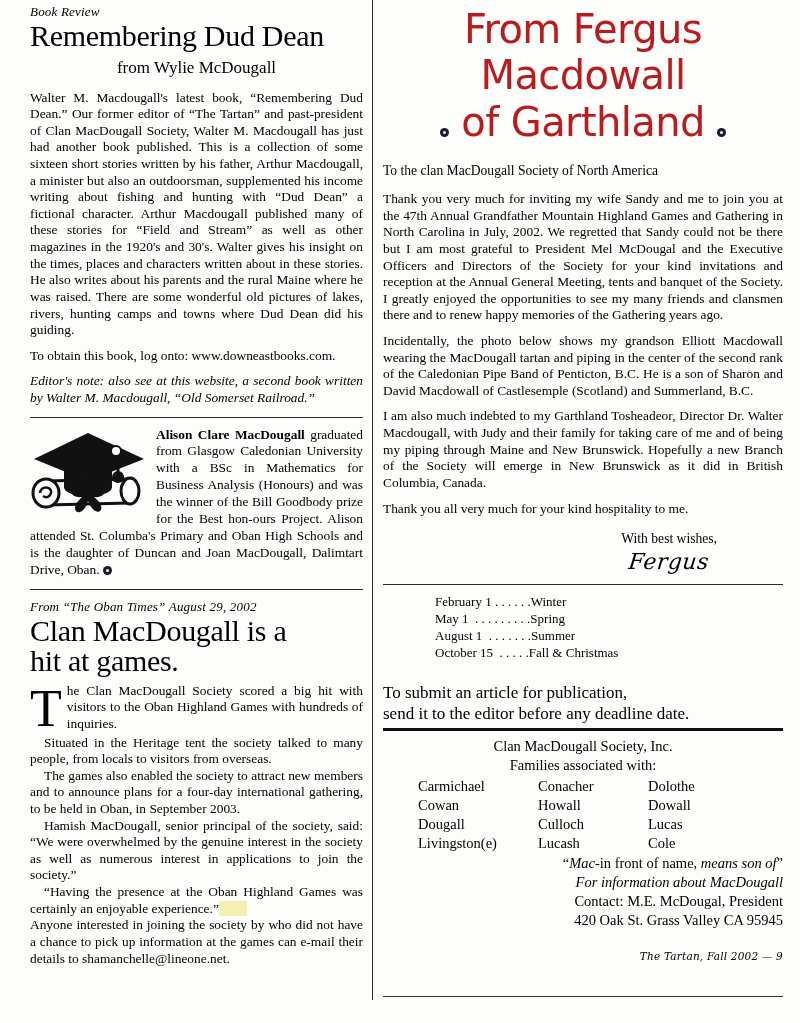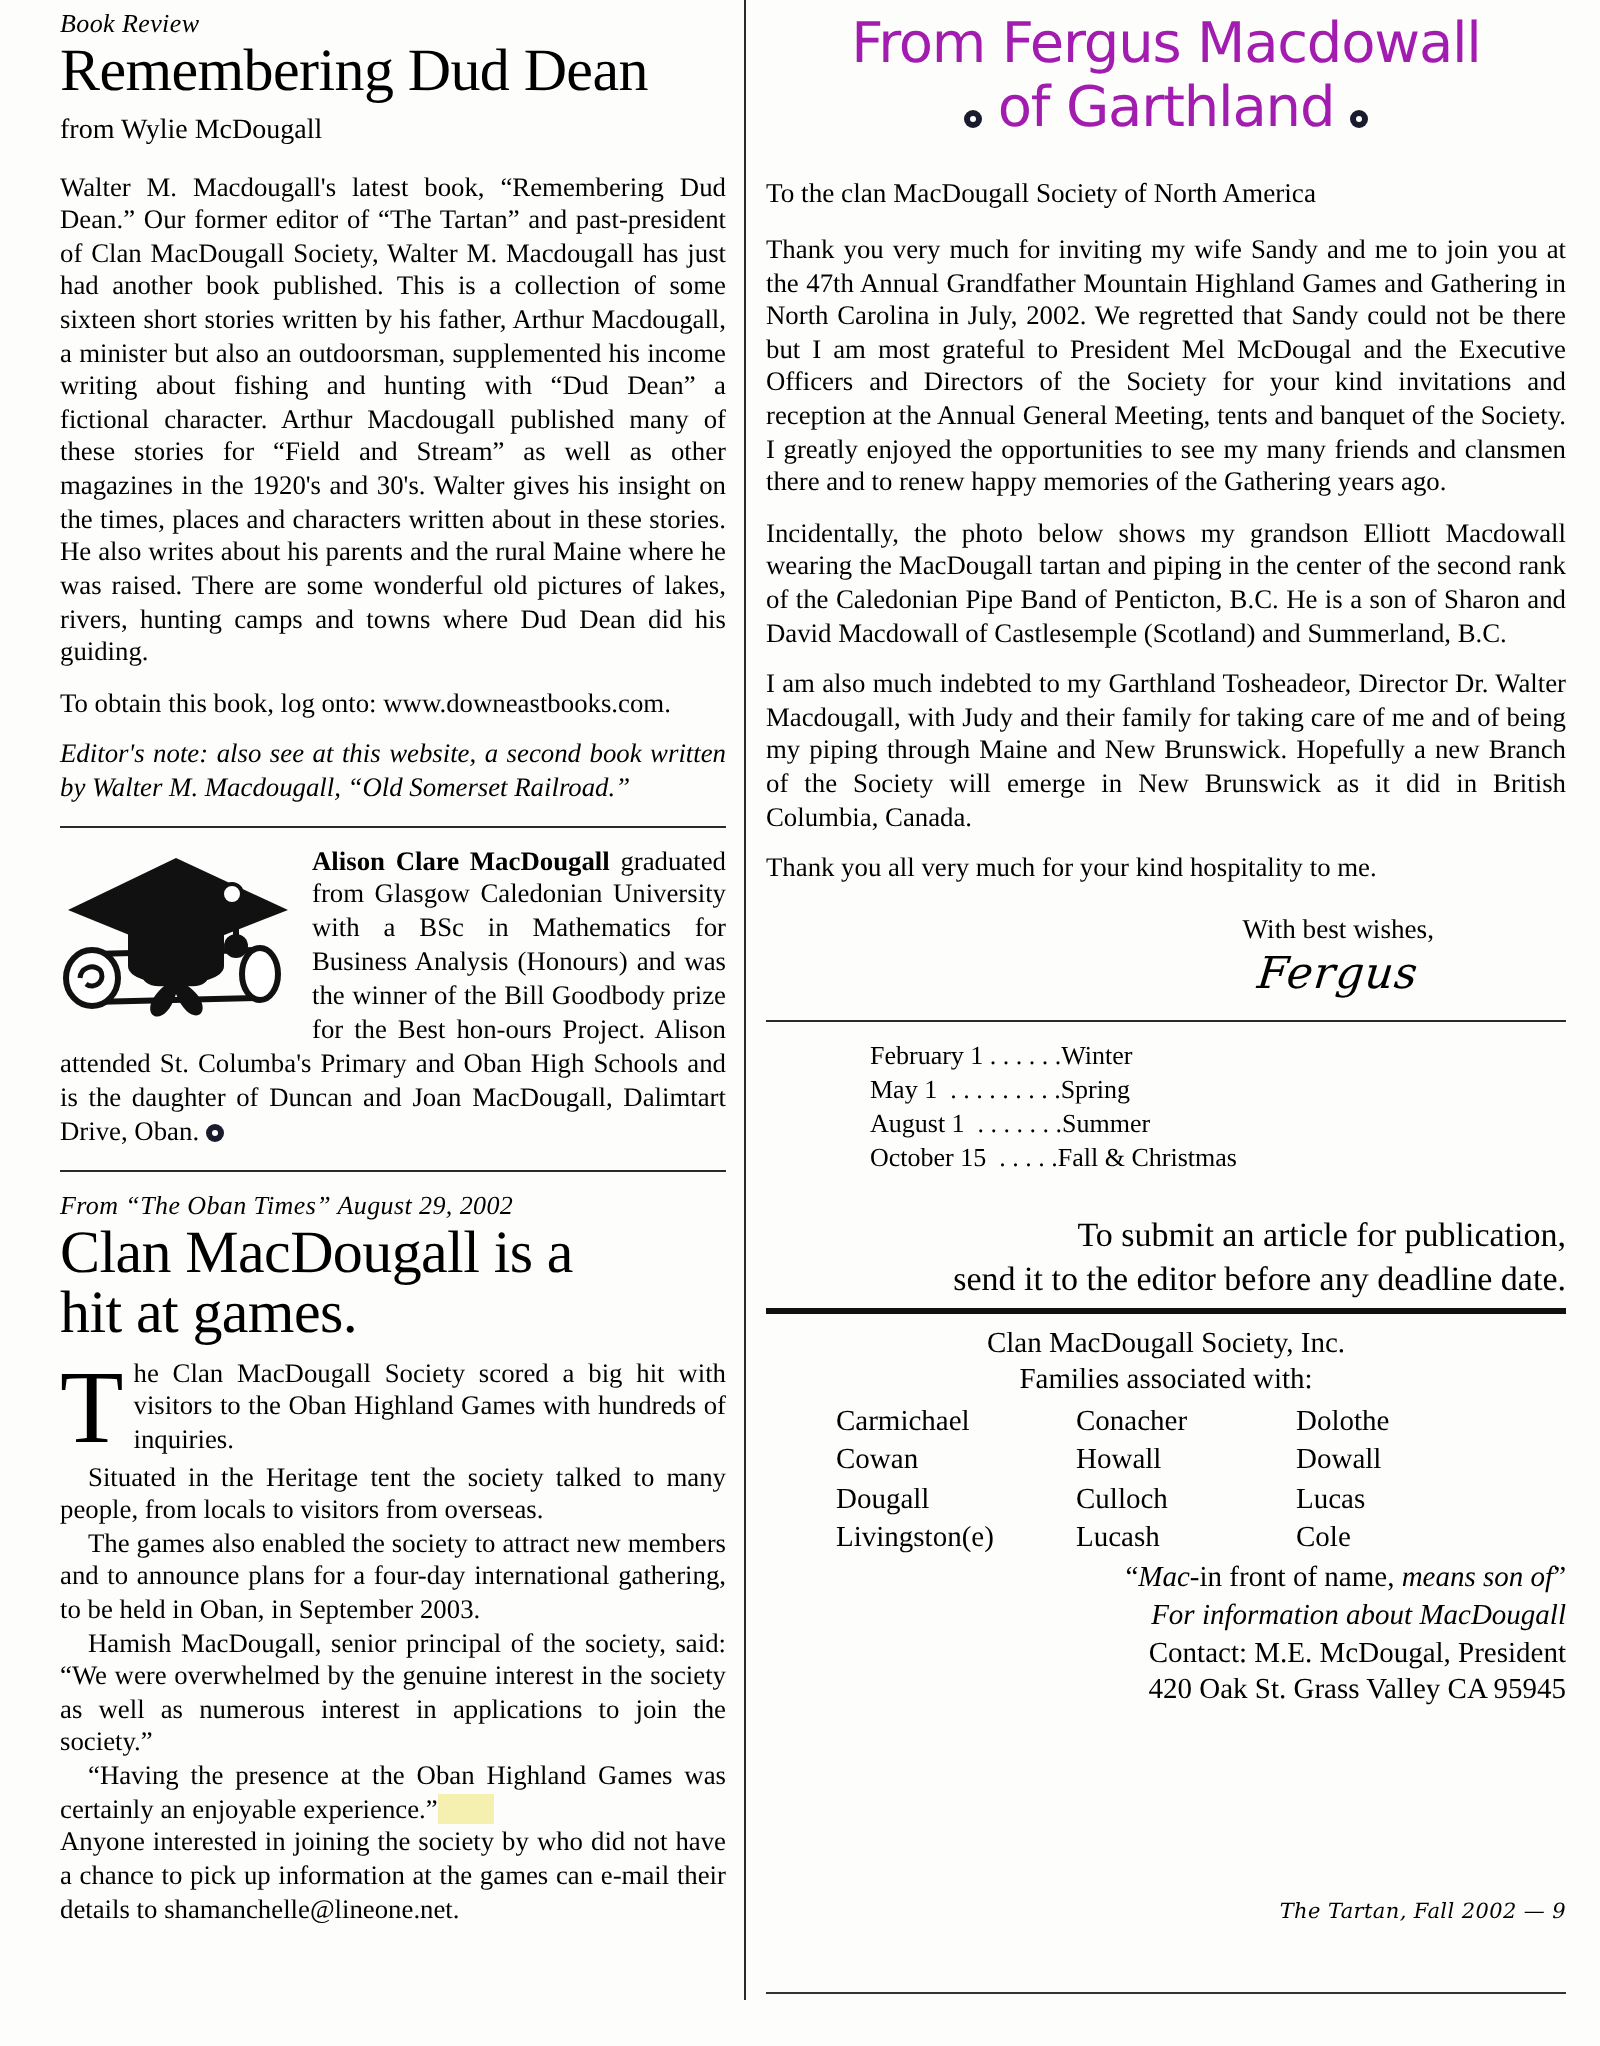"From Fergus Macdowall" .letter-title { color: #a21caf -> #b91c1c; font-size: 28px -> 40px }
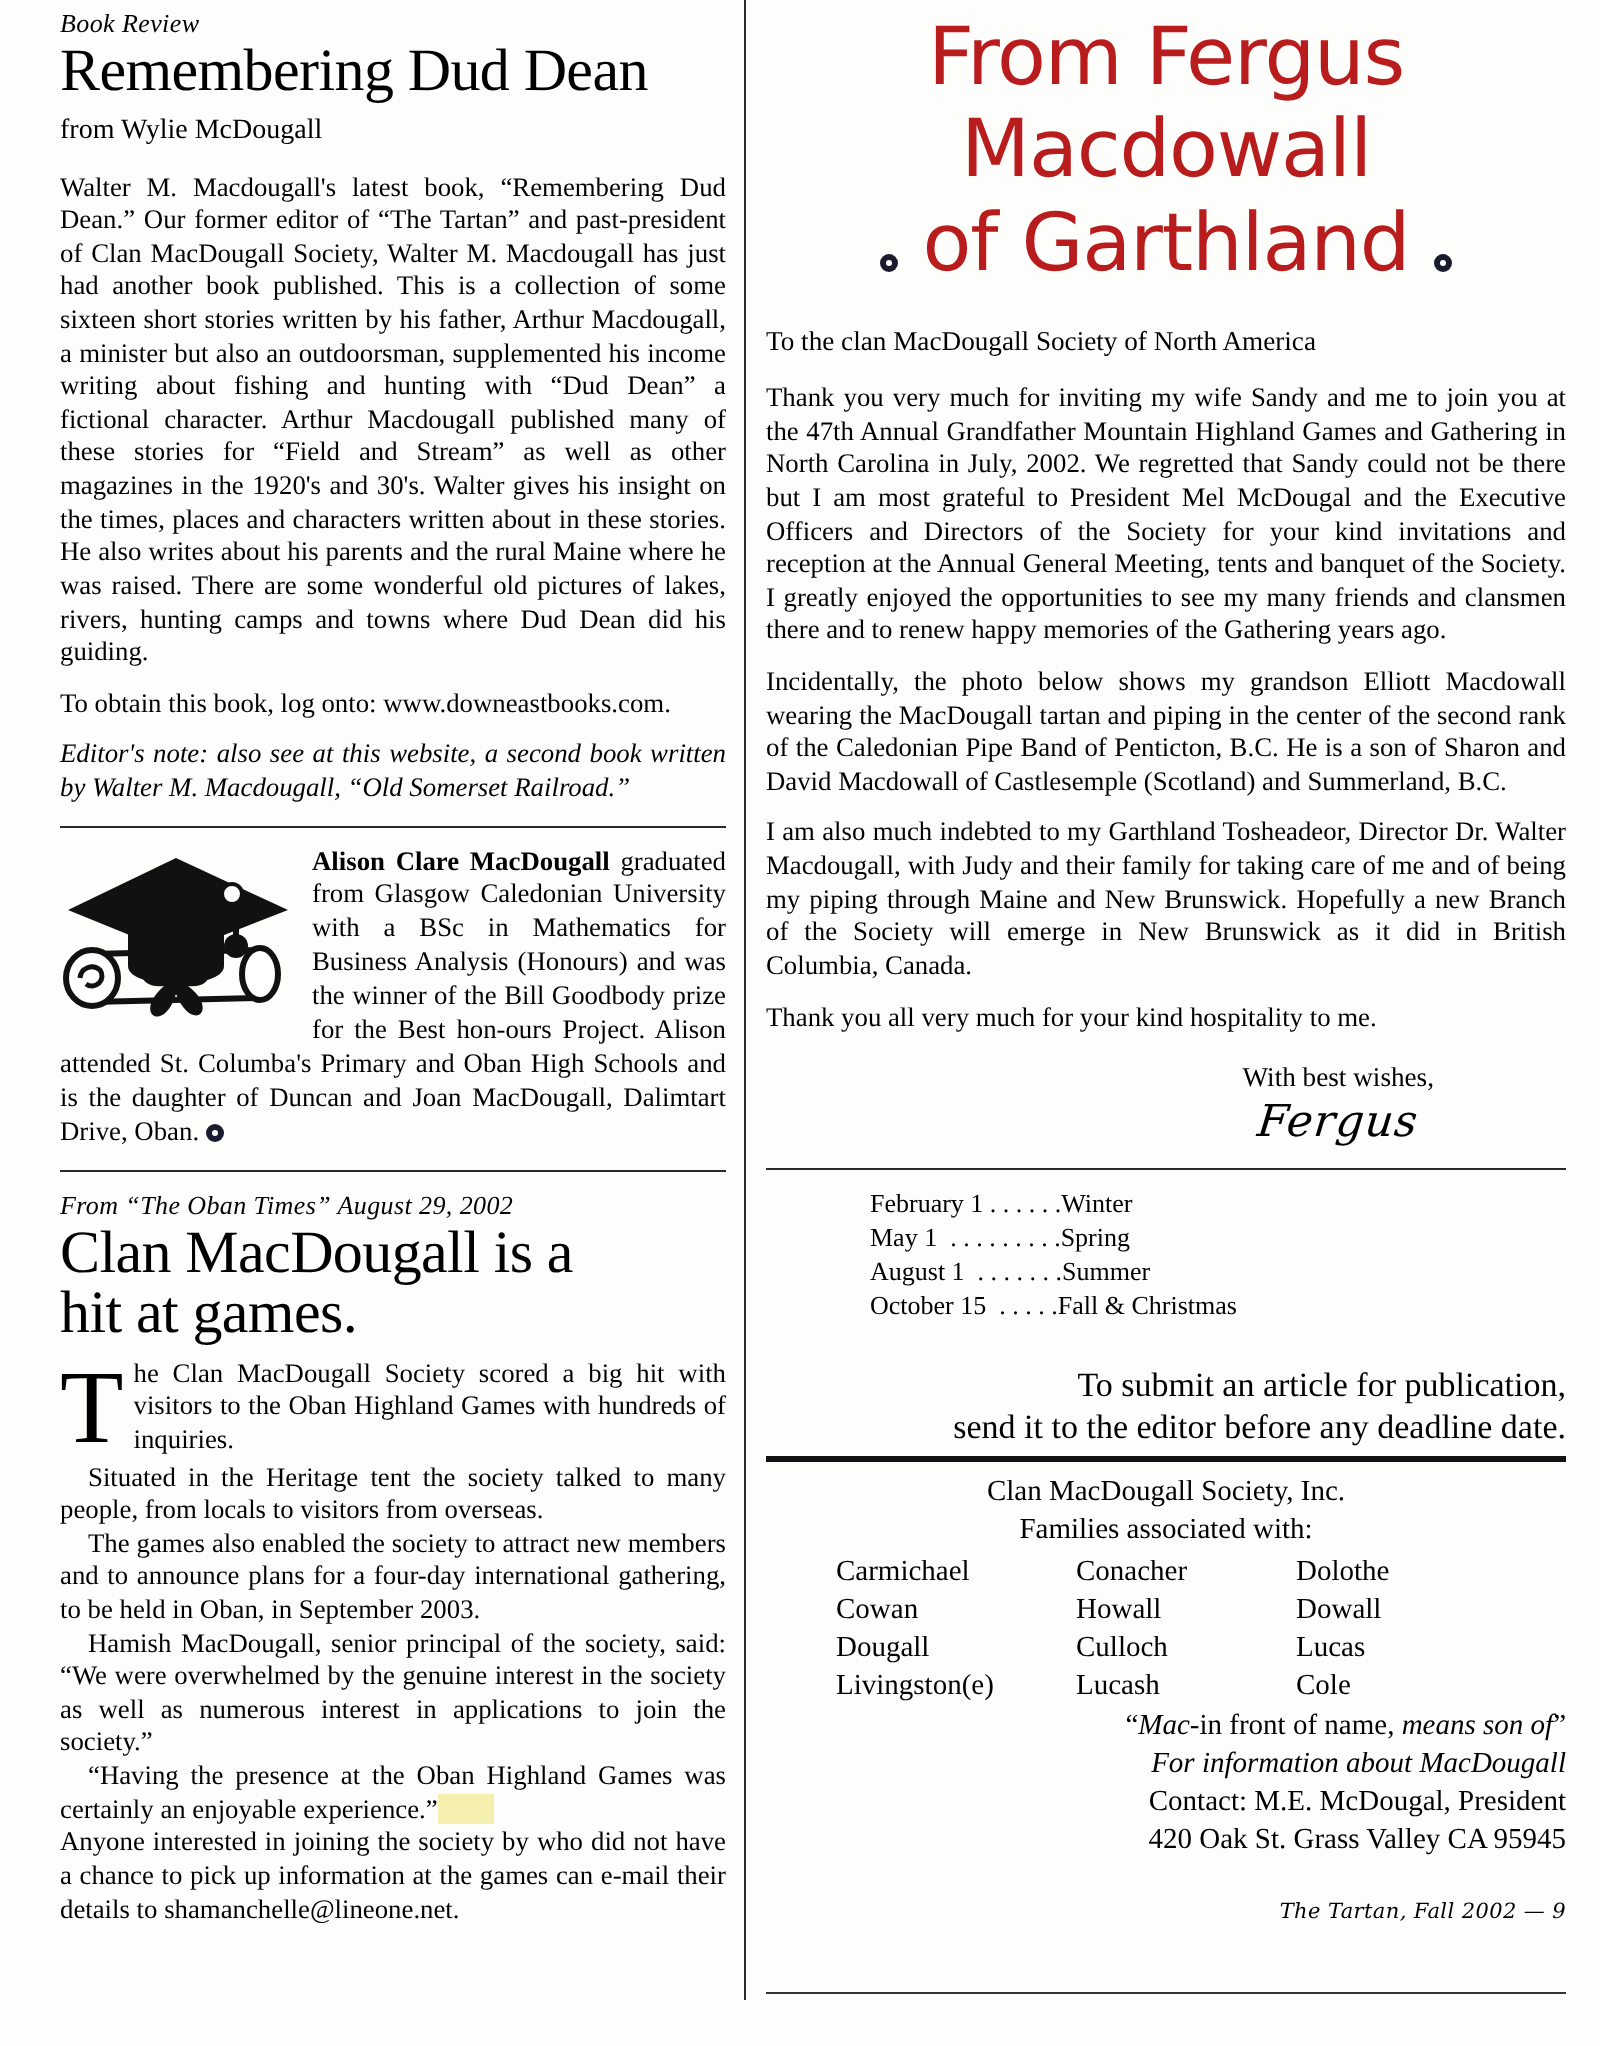"from Wylie McDougall" .byline { font-size: 14px -> 17px; text-align: none -> center }
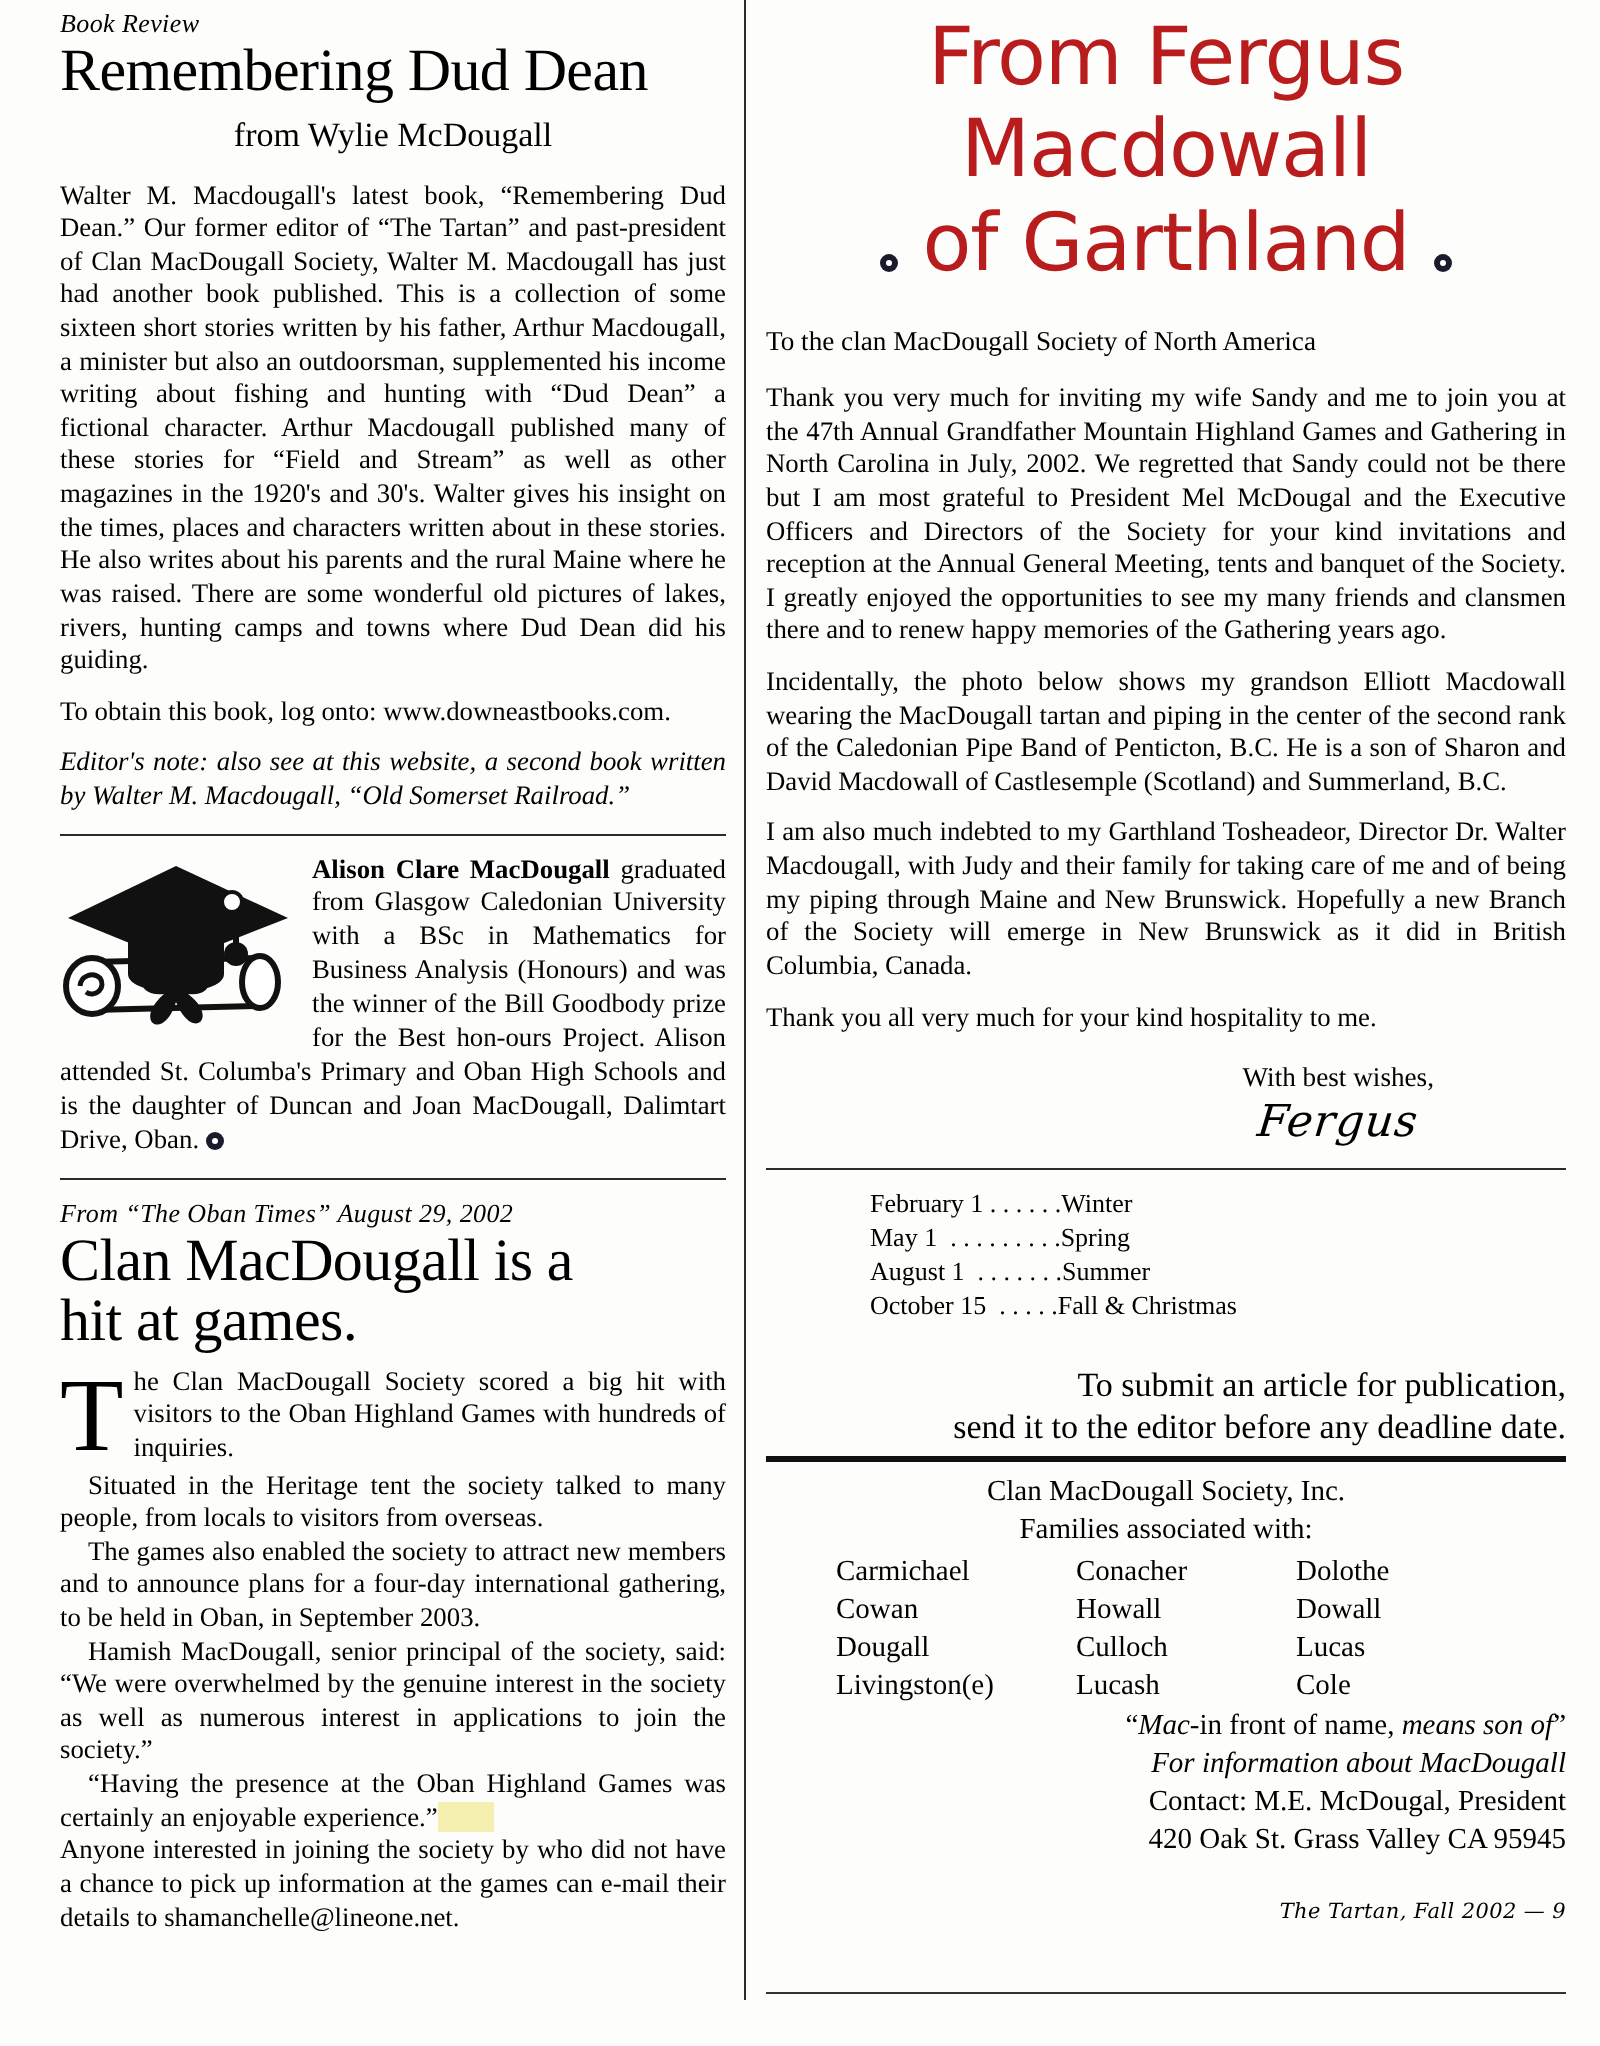"To submit an article for" .submit-note { text-align: right -> left }
